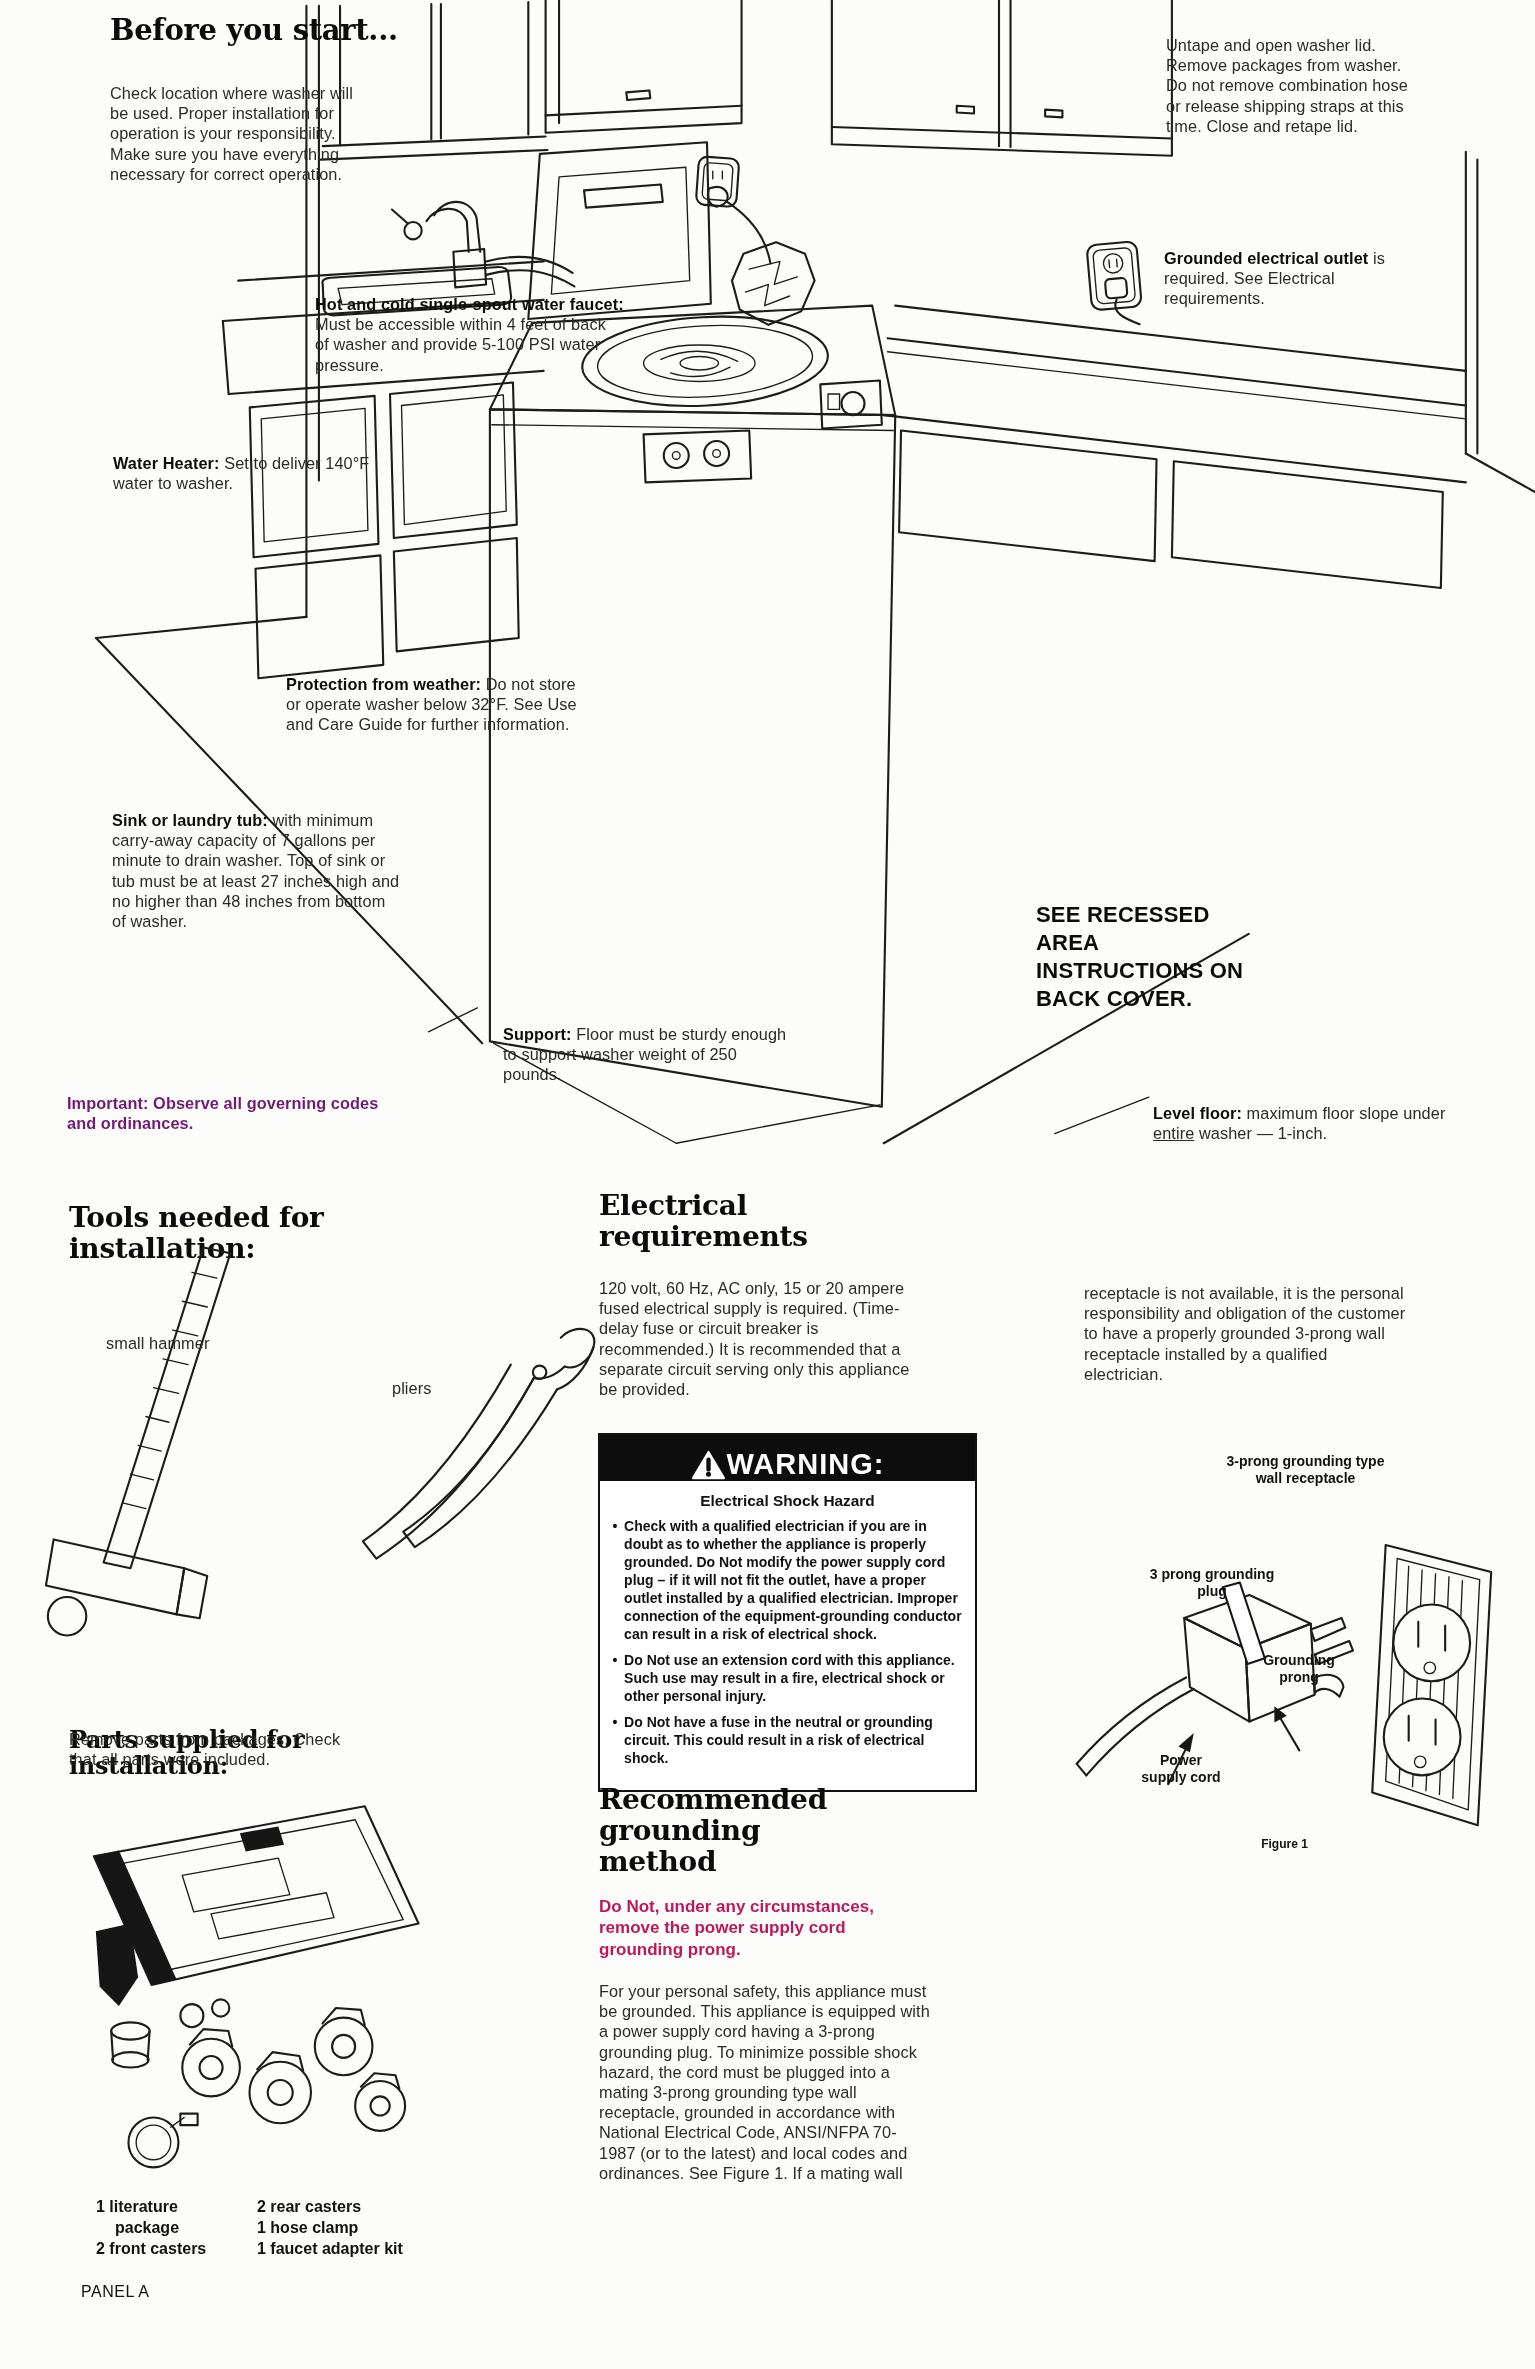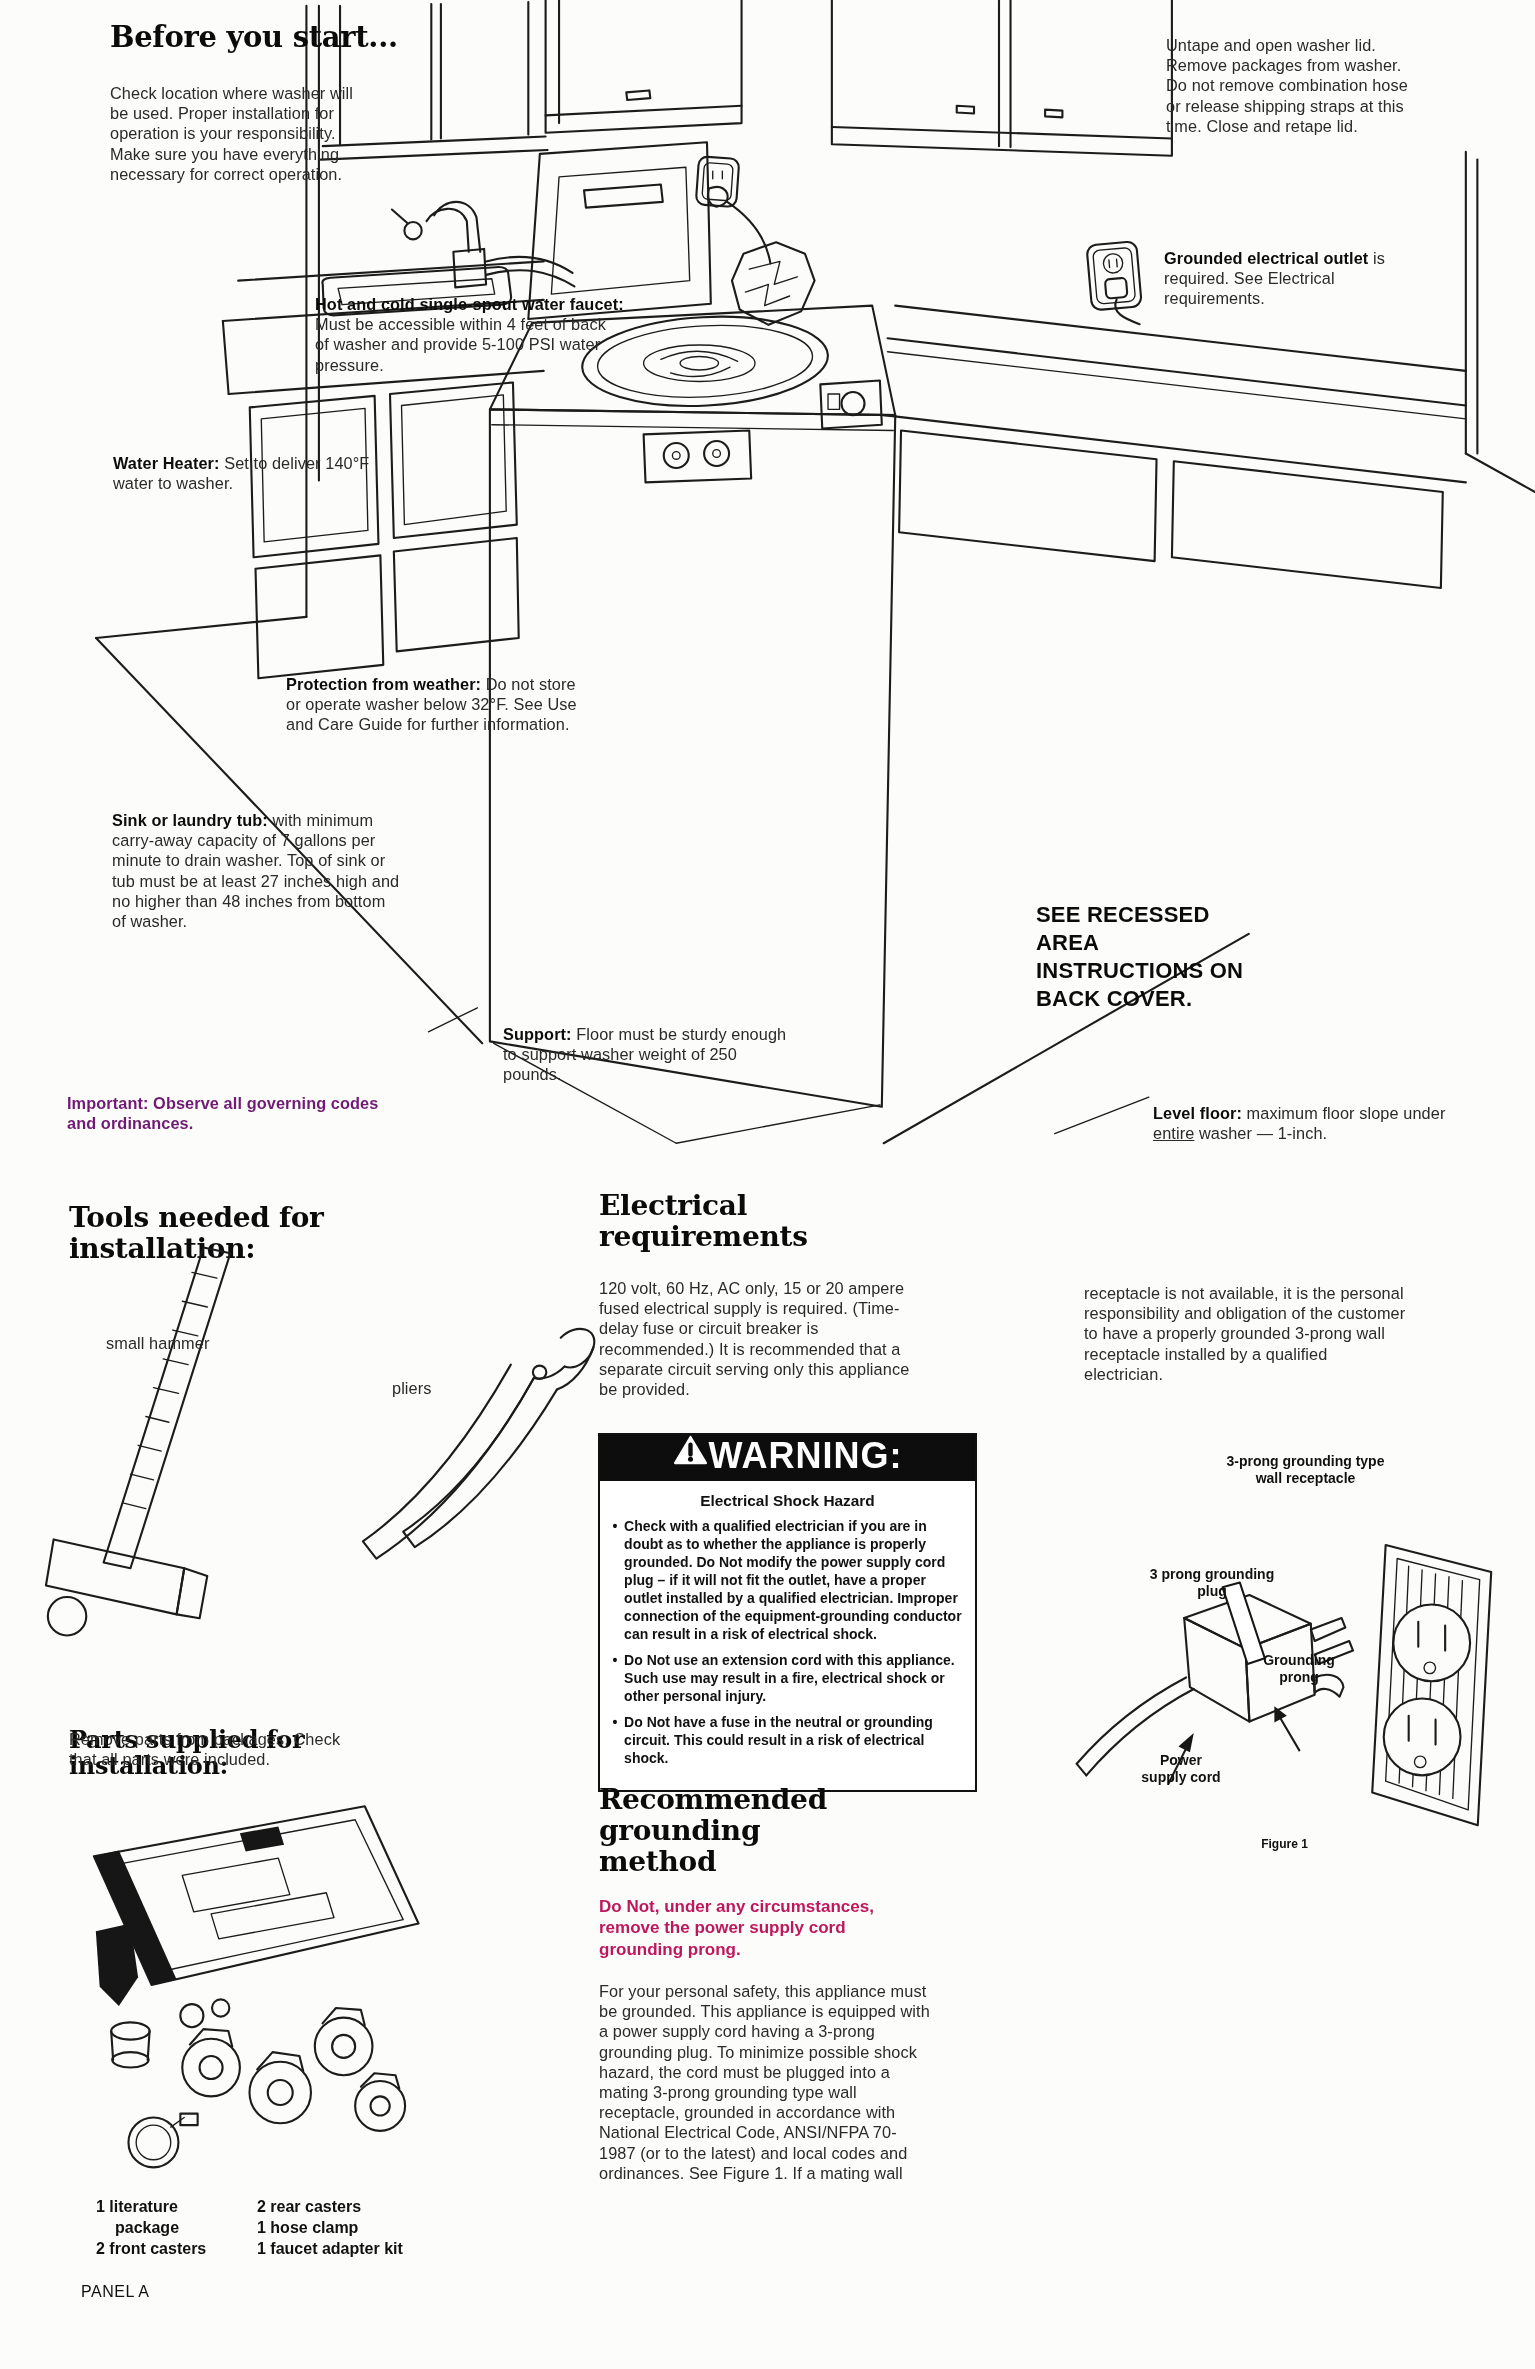"Before you start..." div.abs { top: 22px -> 15px }
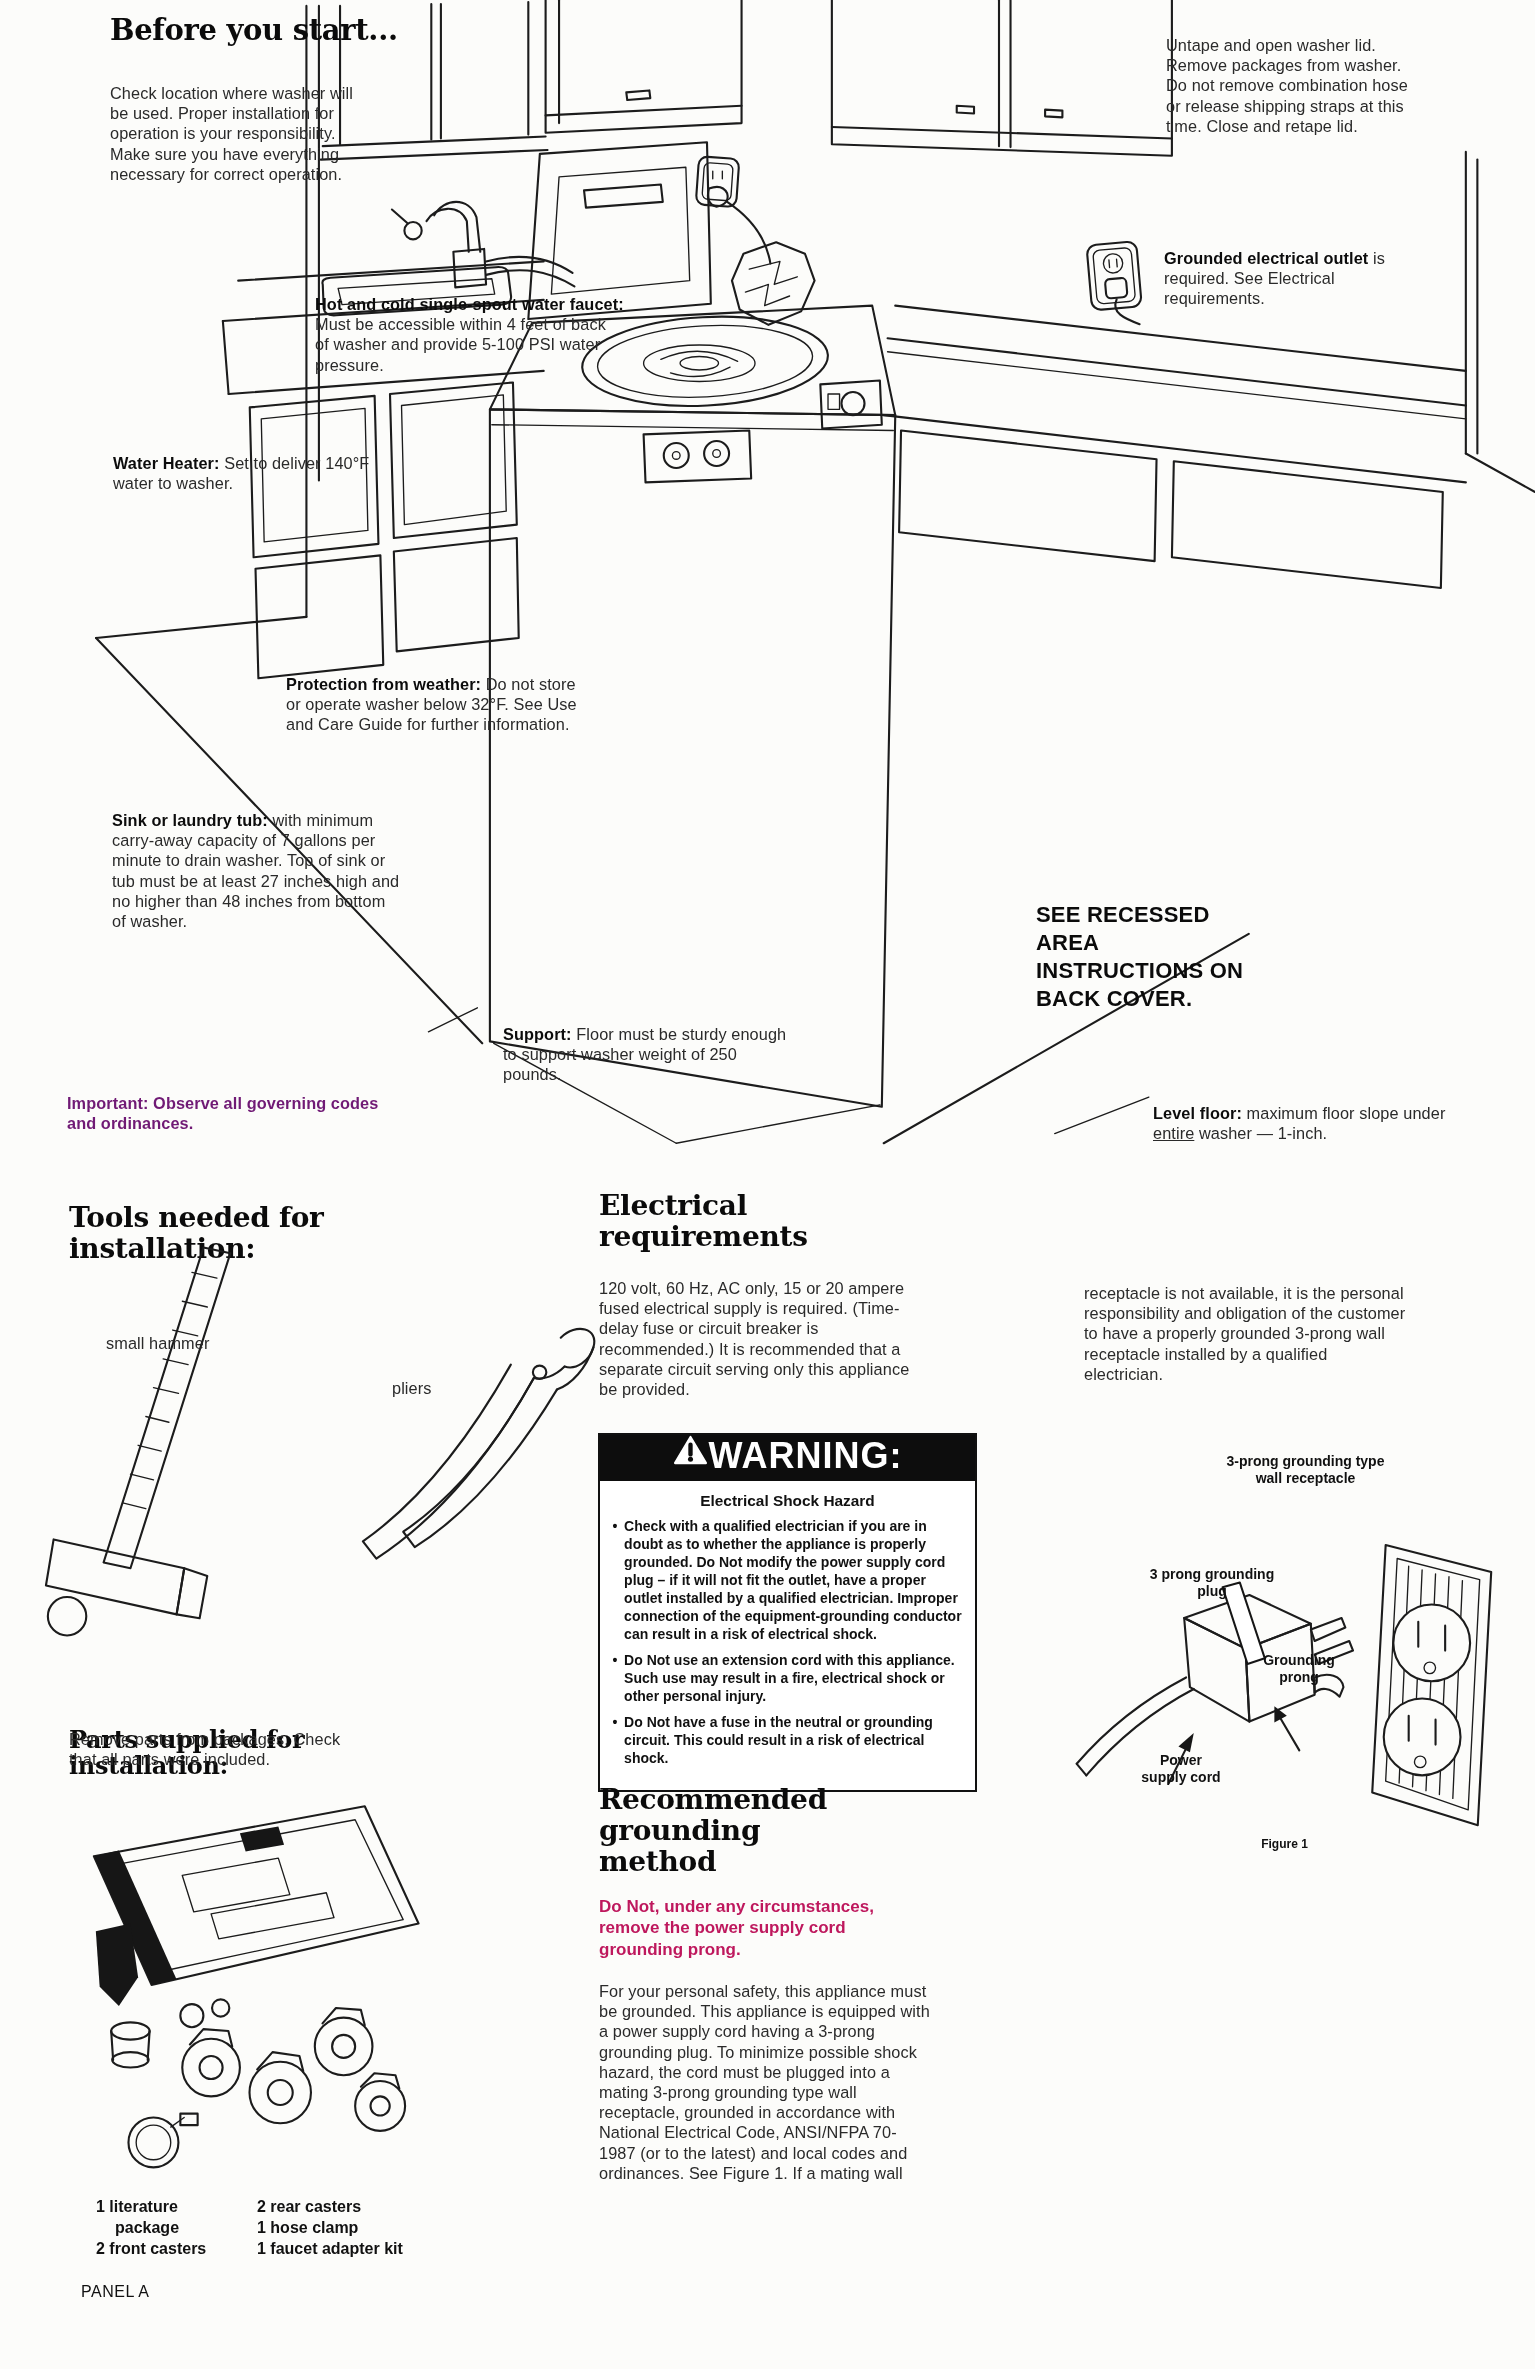"WARNING:" .warn-head { align-items: flex-start -> flex-end; font-size: 36px -> 29px }
